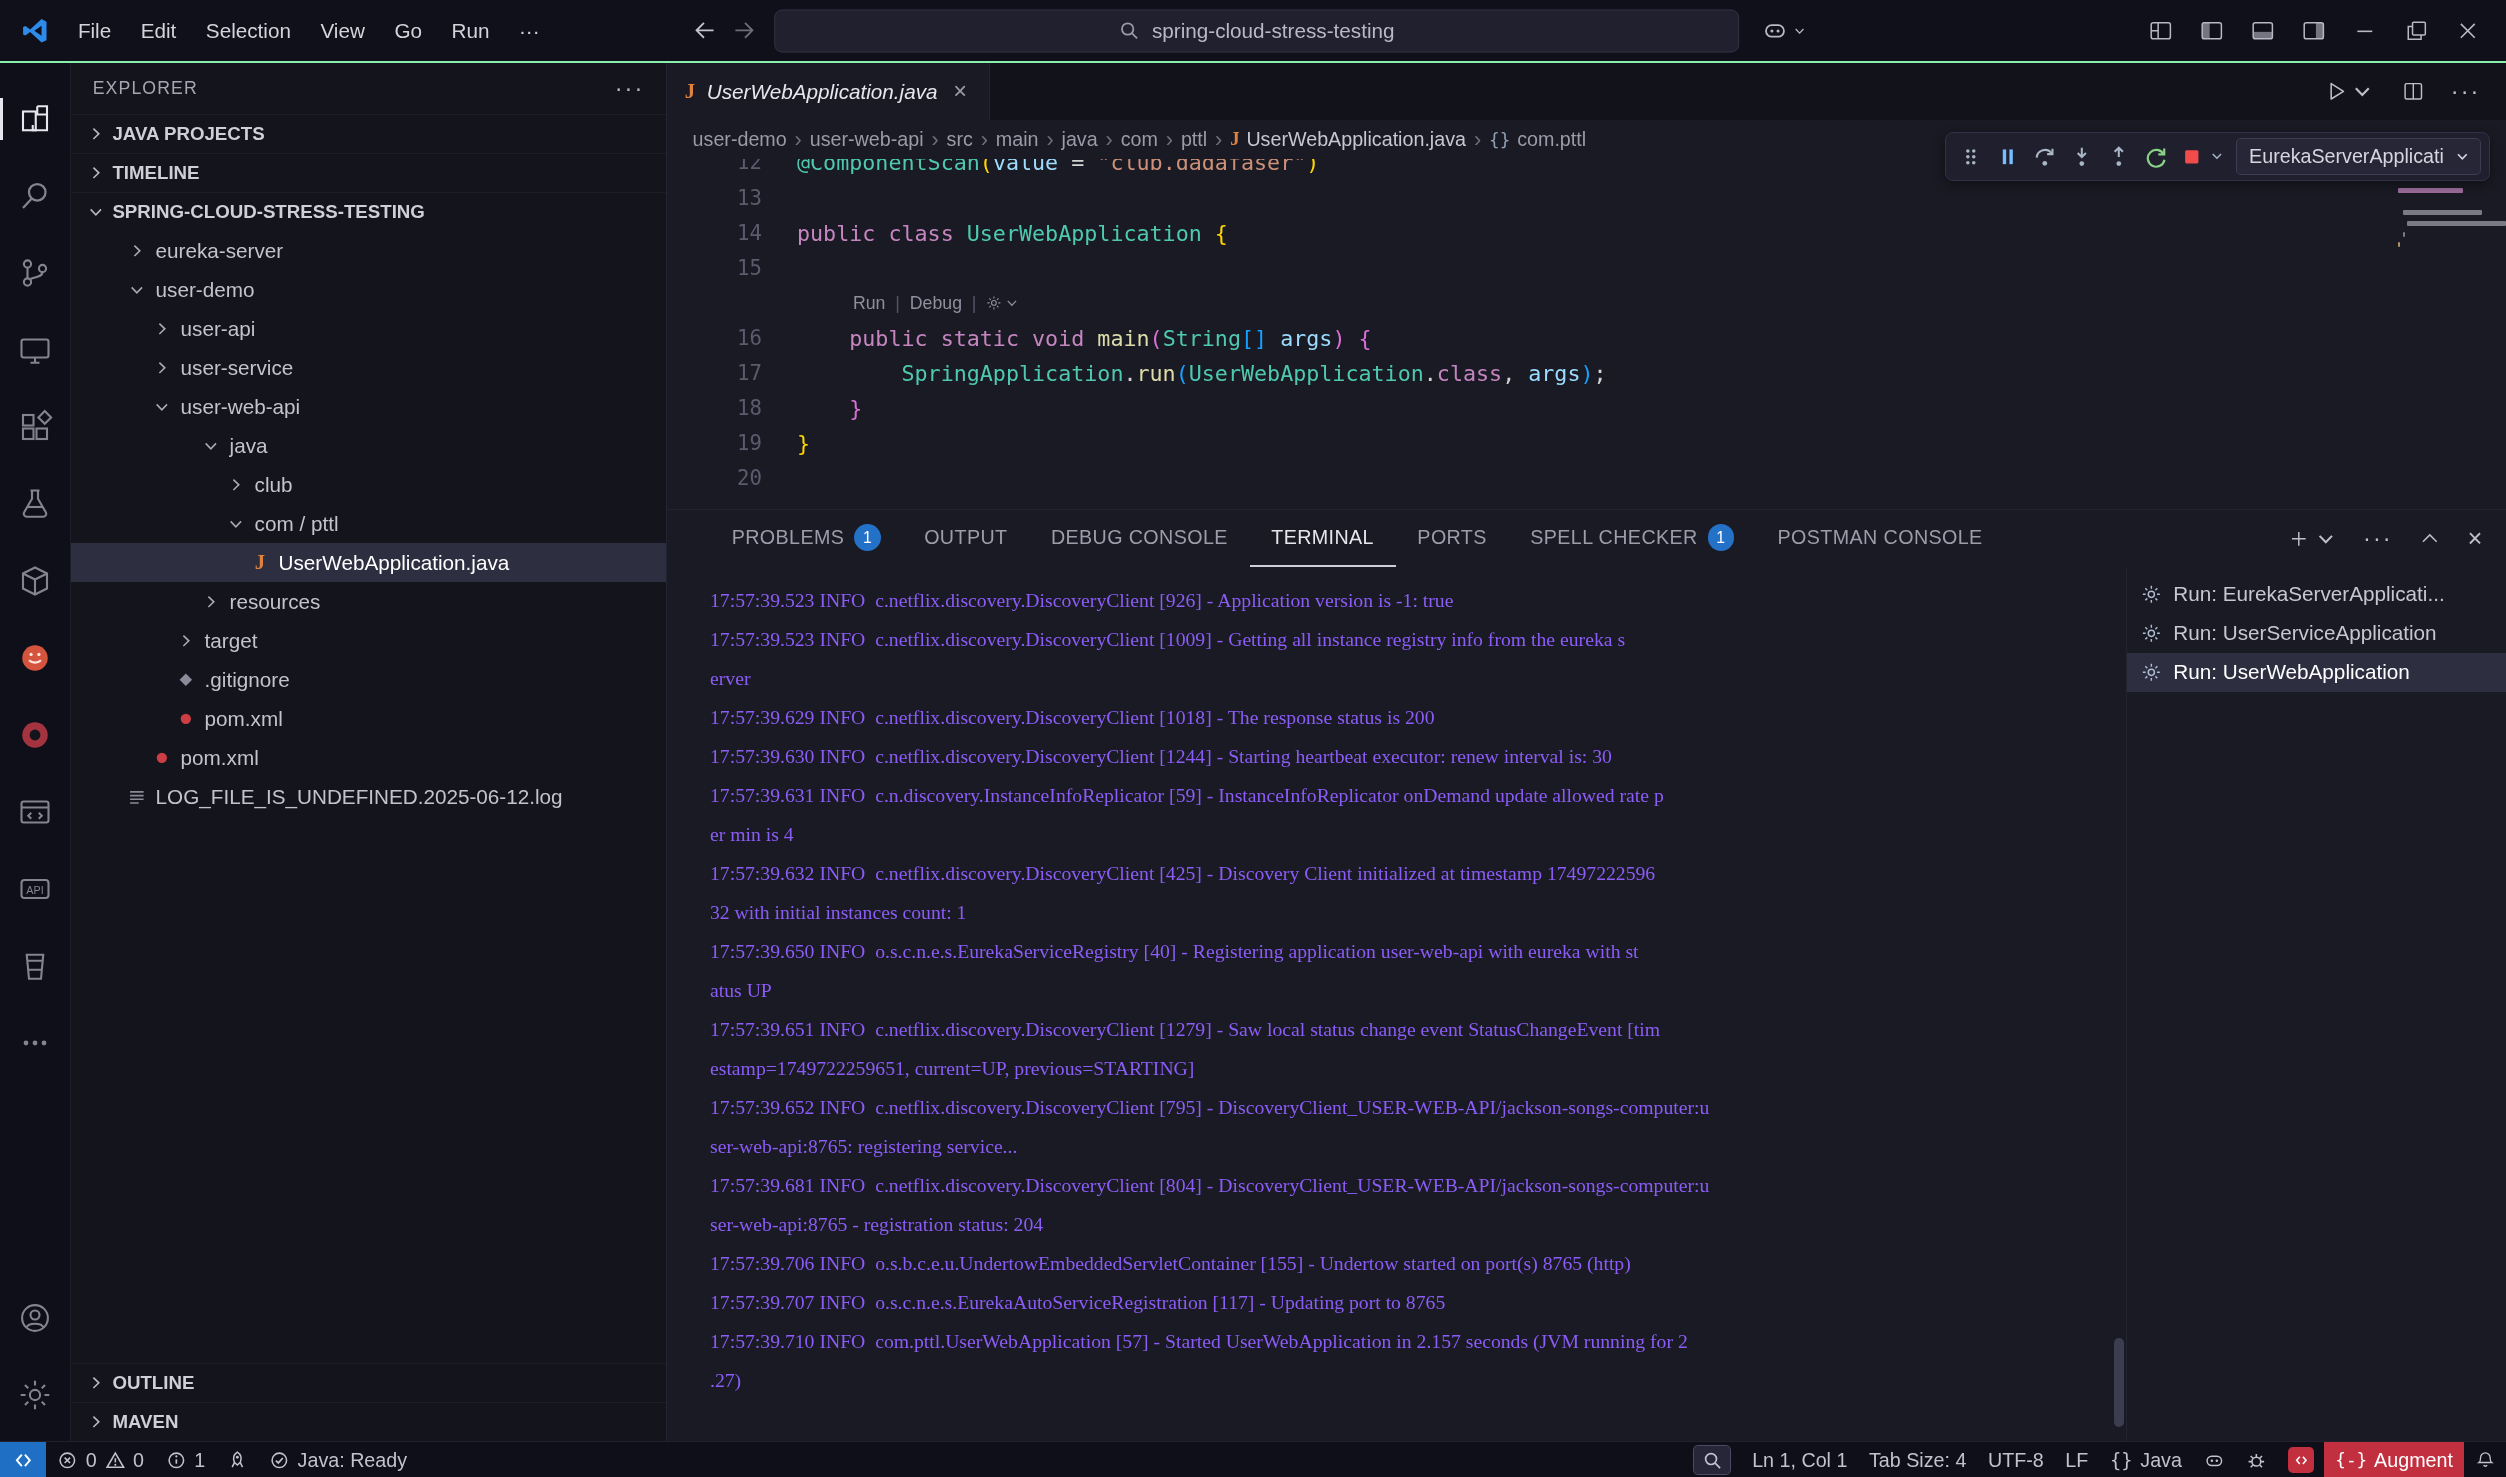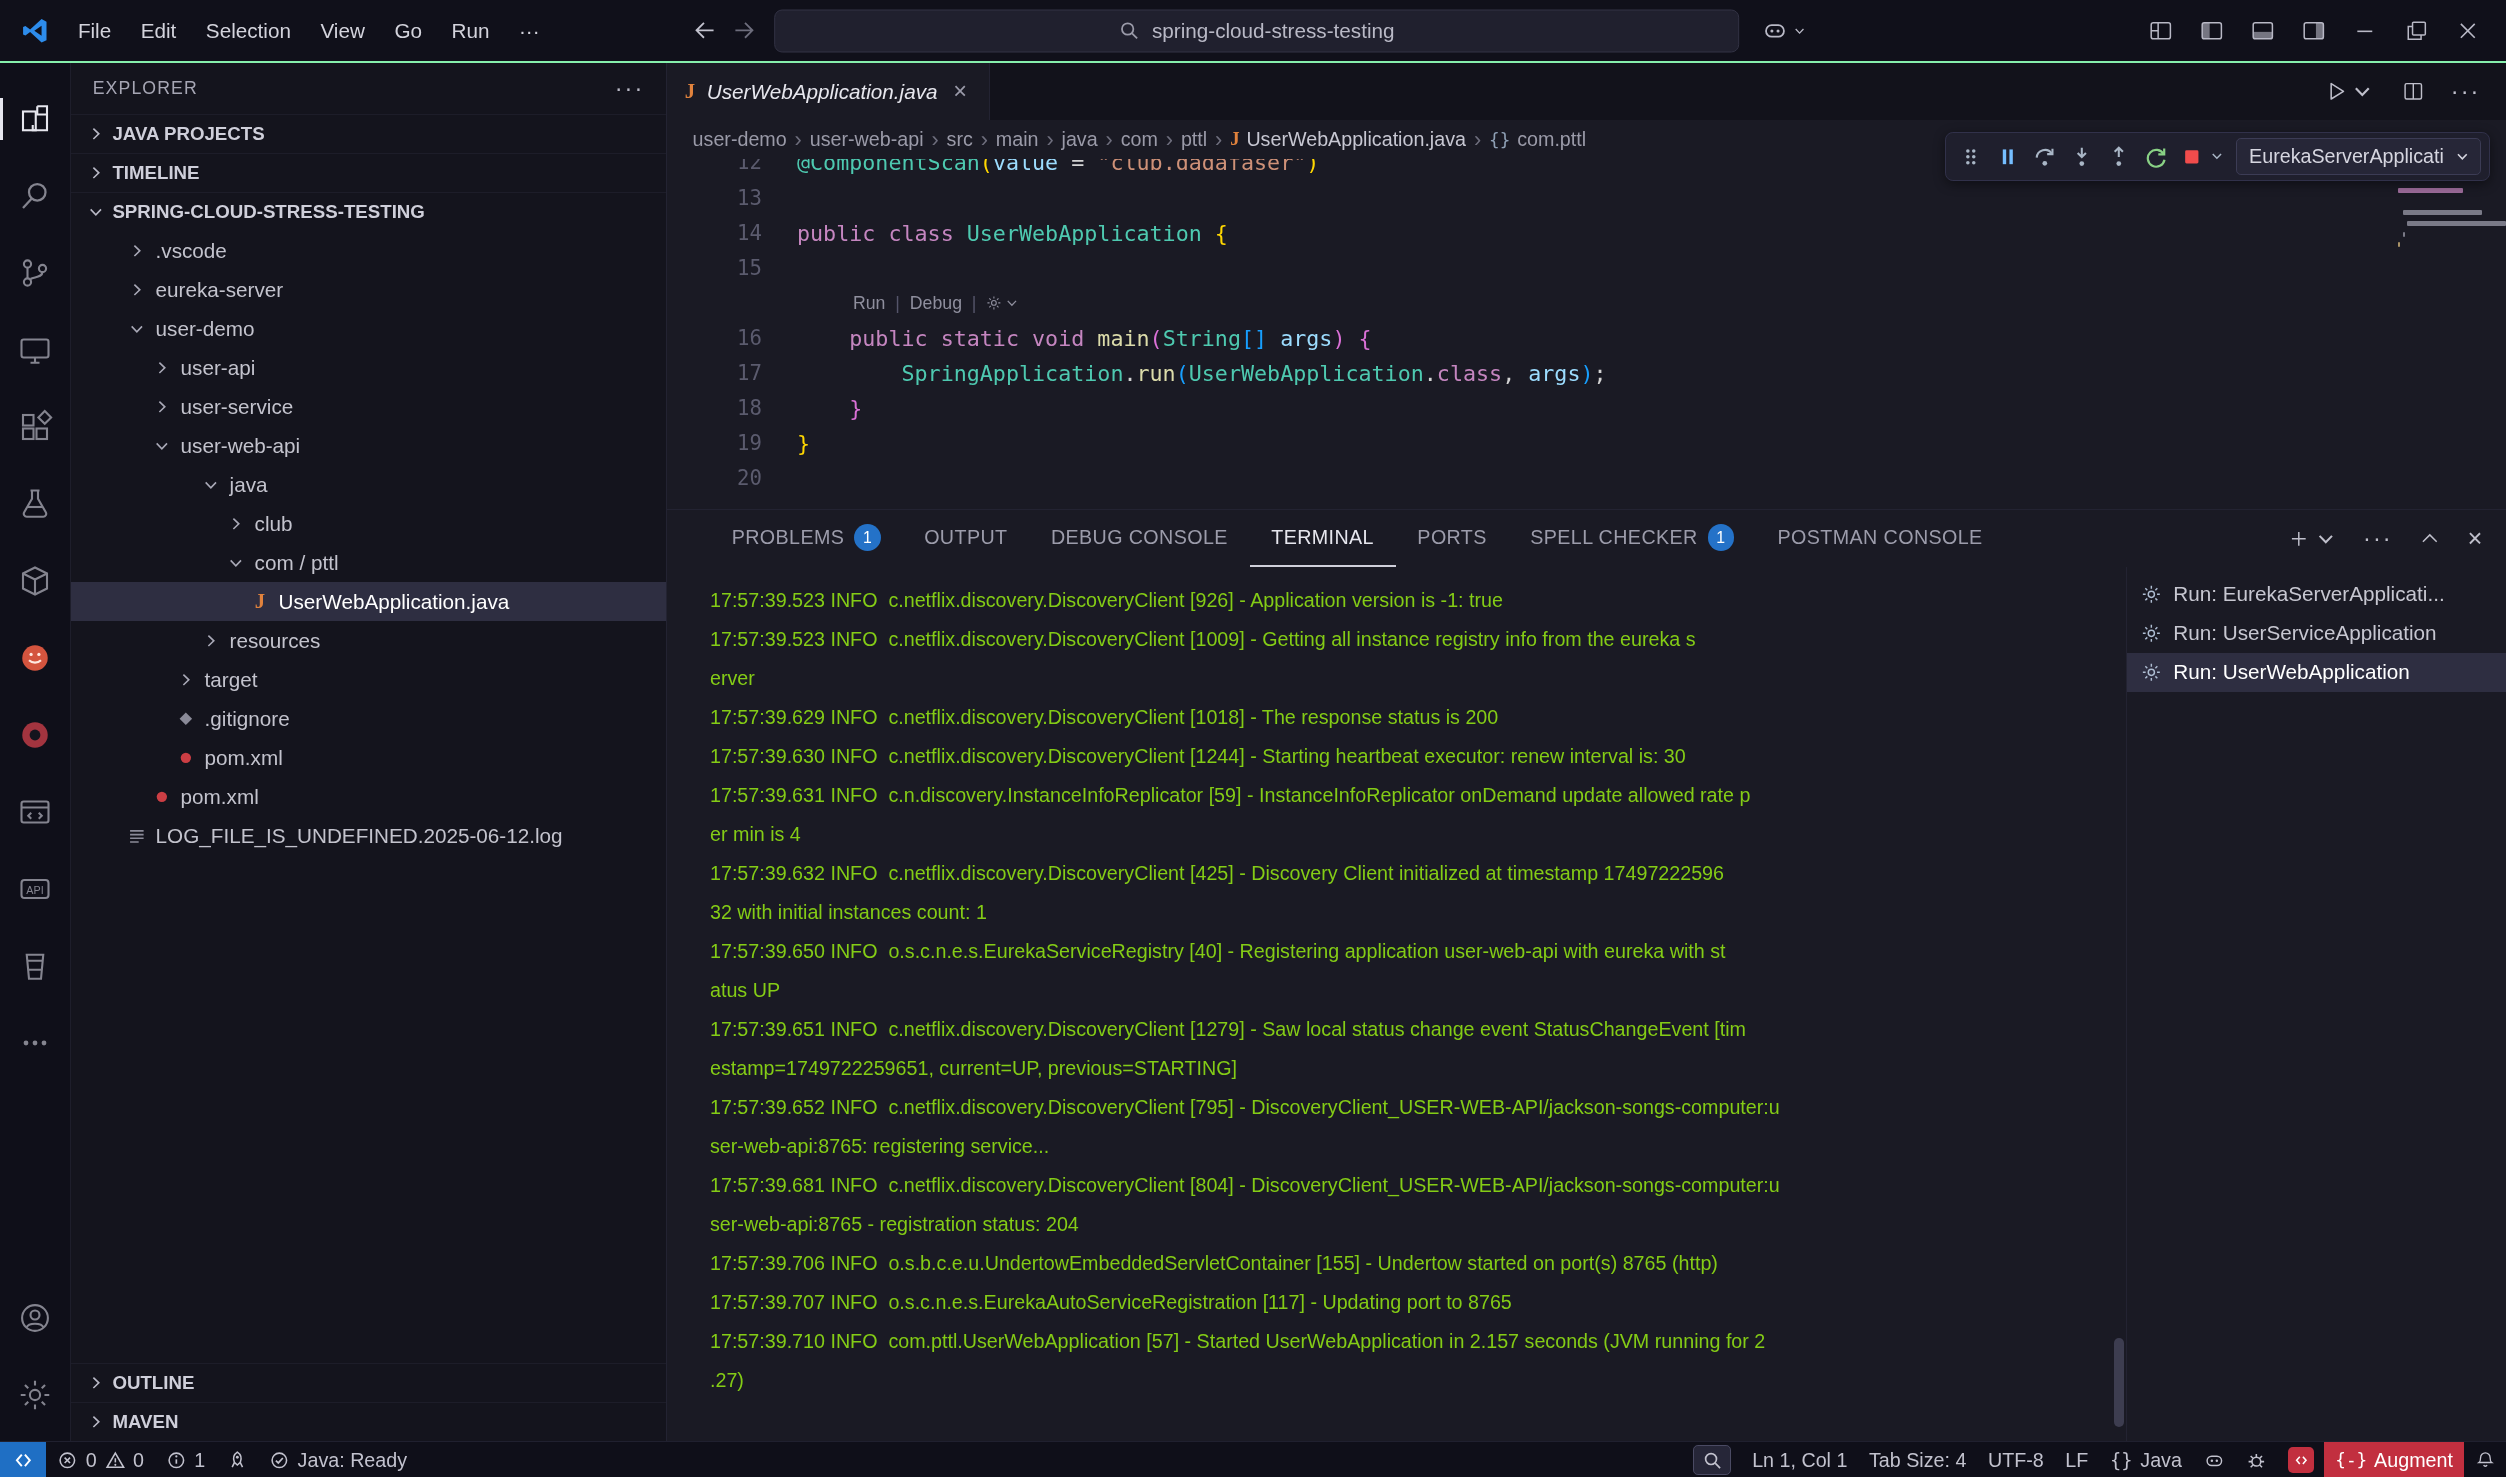".vscode" div.tree-row { html: <div> <span> <svg> <path></path> </svg> </span> <span>.vscode</span> </div> -> none }
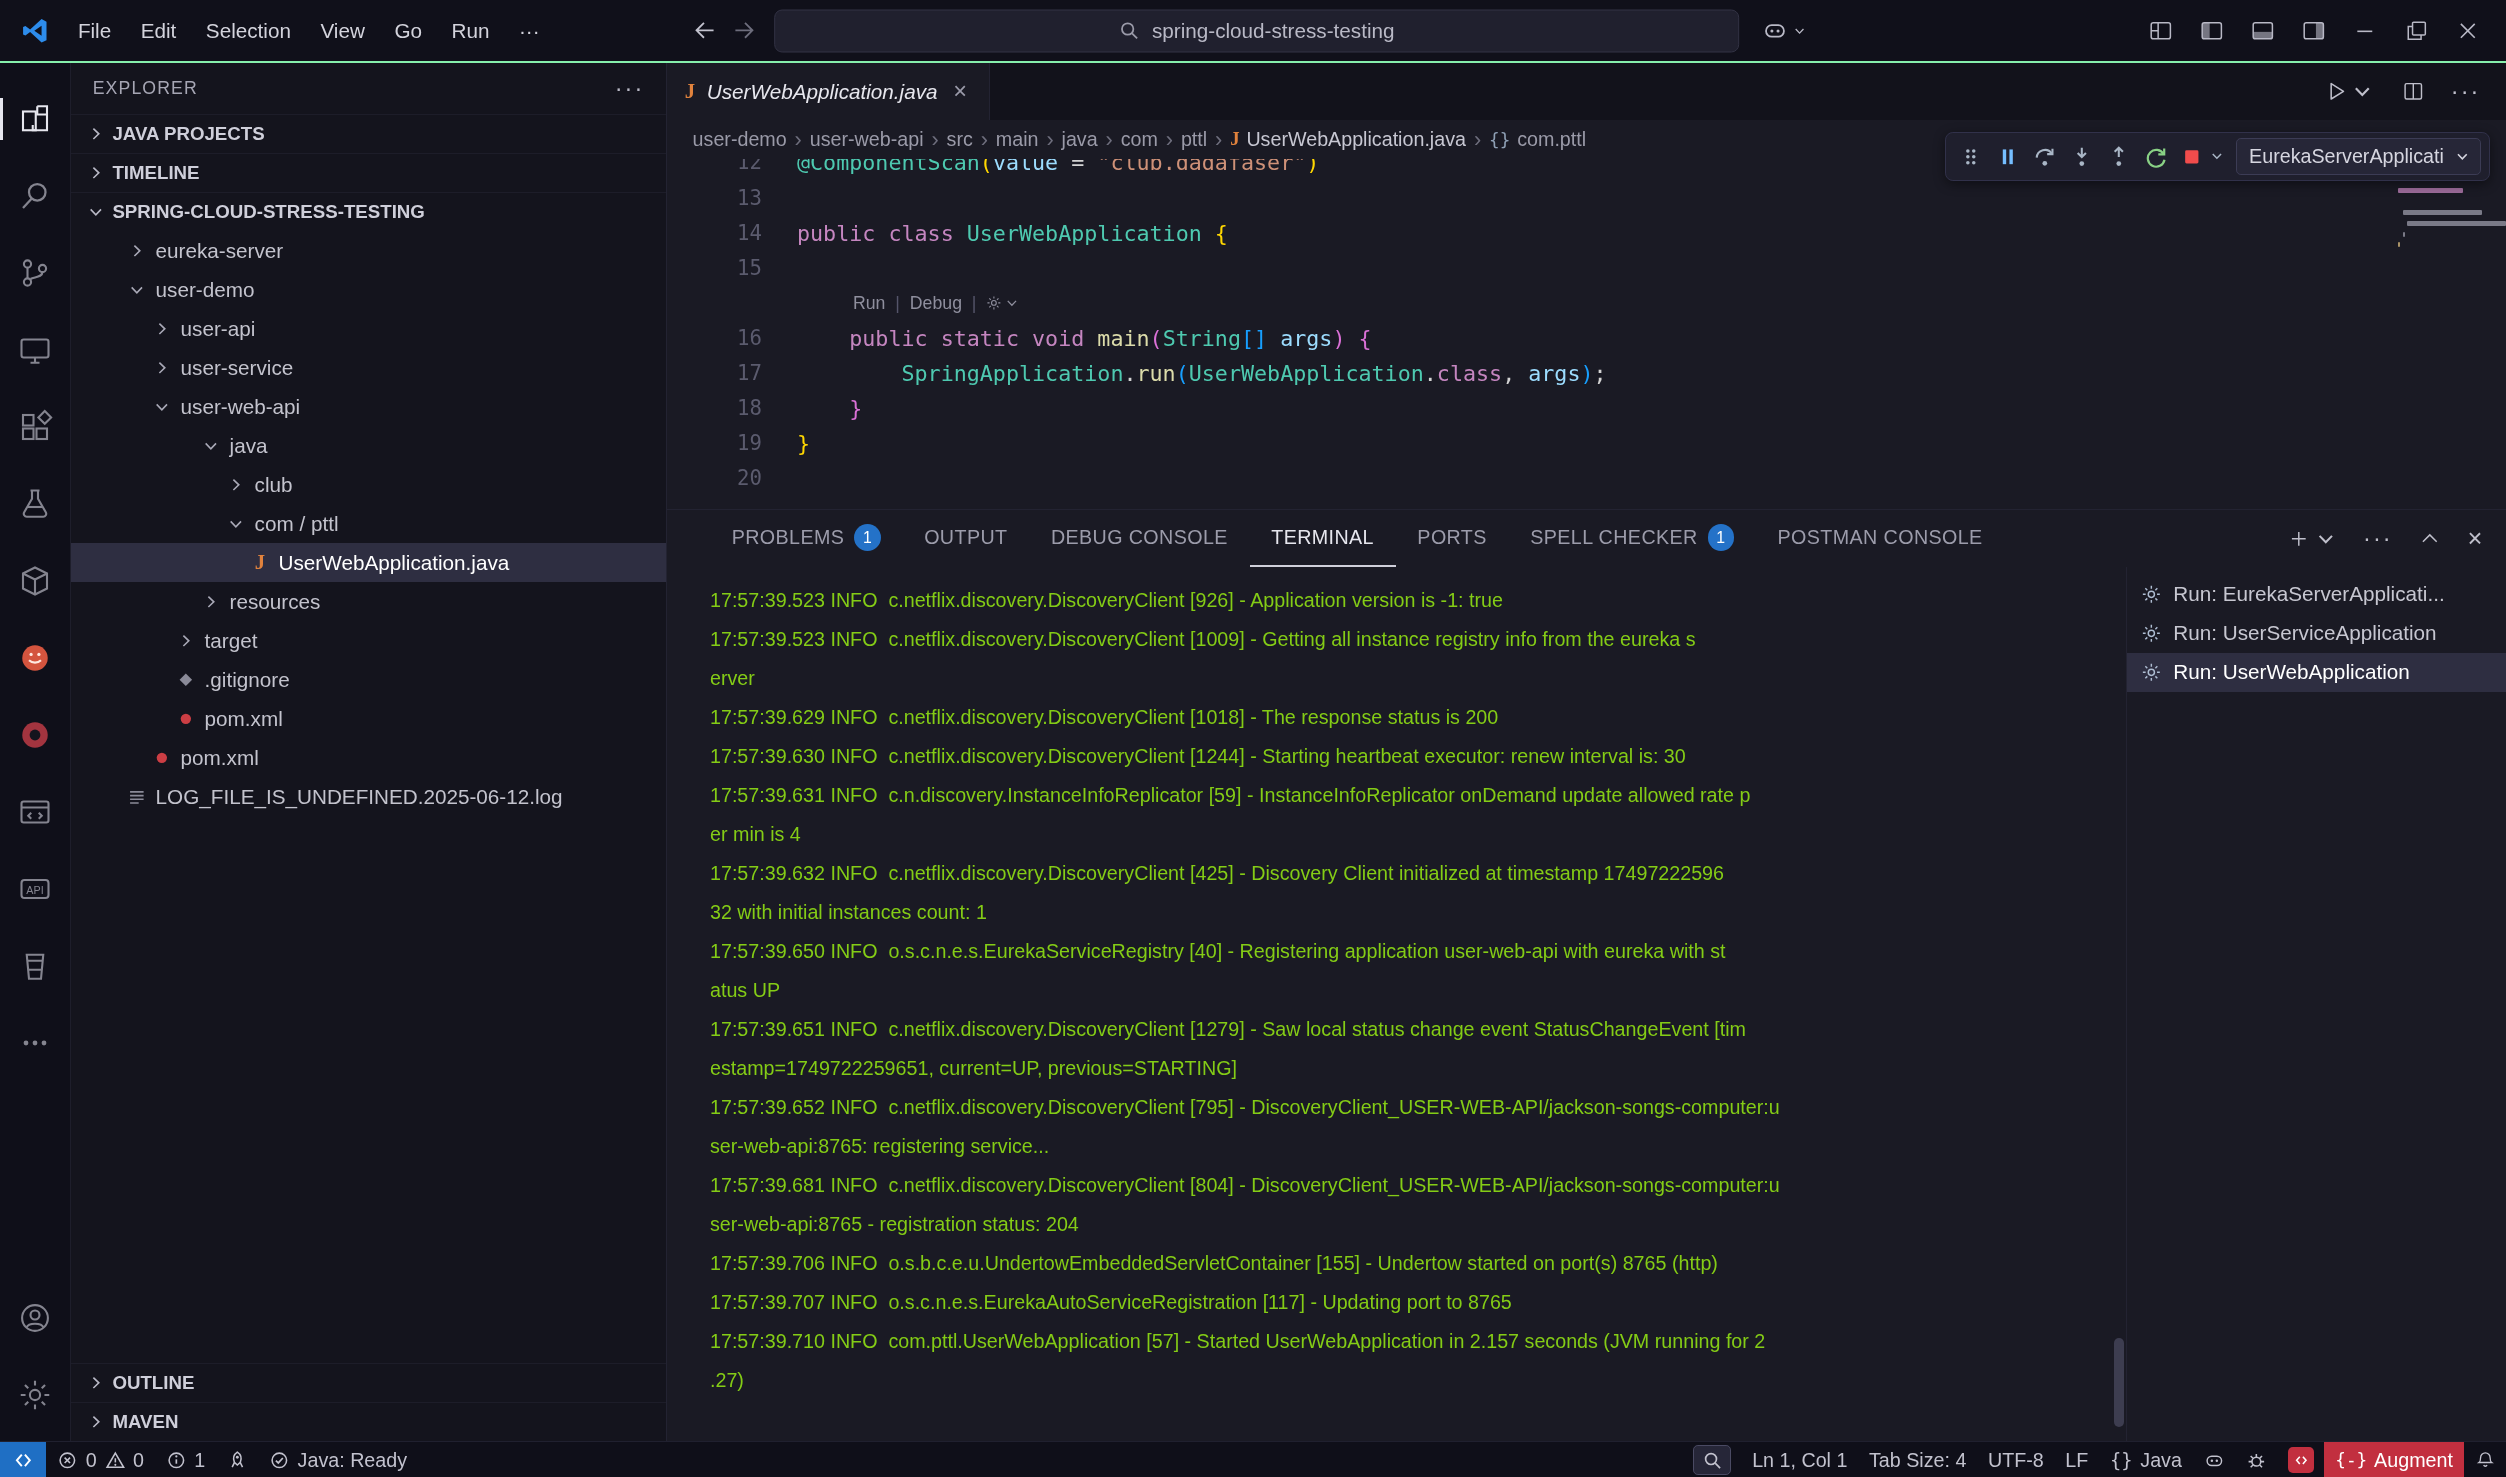"17:57:39.523 INFO" .terminal { color: #84cc16 -> #8b5cf6; font-family: Liberation Sans, sans-serif -> Liberation Serif, serif }
